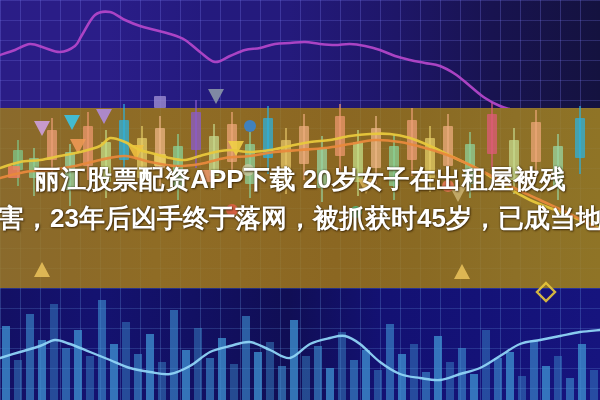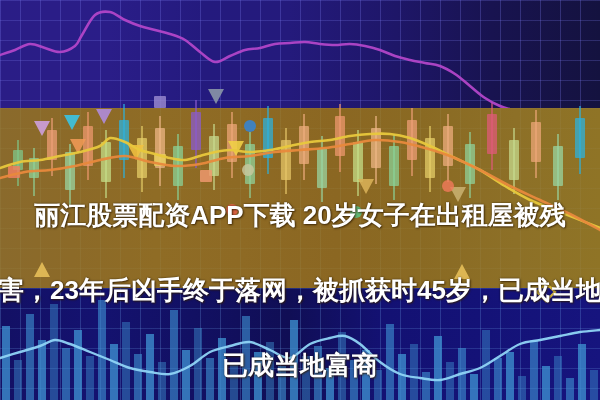"丽江股票配资APP下载 20岁女子在出租屋被残" #headline .hl-line { margin-top: 36px -> none }
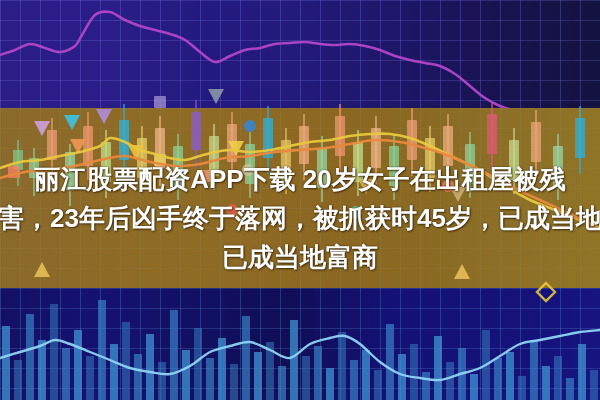"已成当地富商" span.hl-line { html: <span>已成当地富商</span> -> none }
